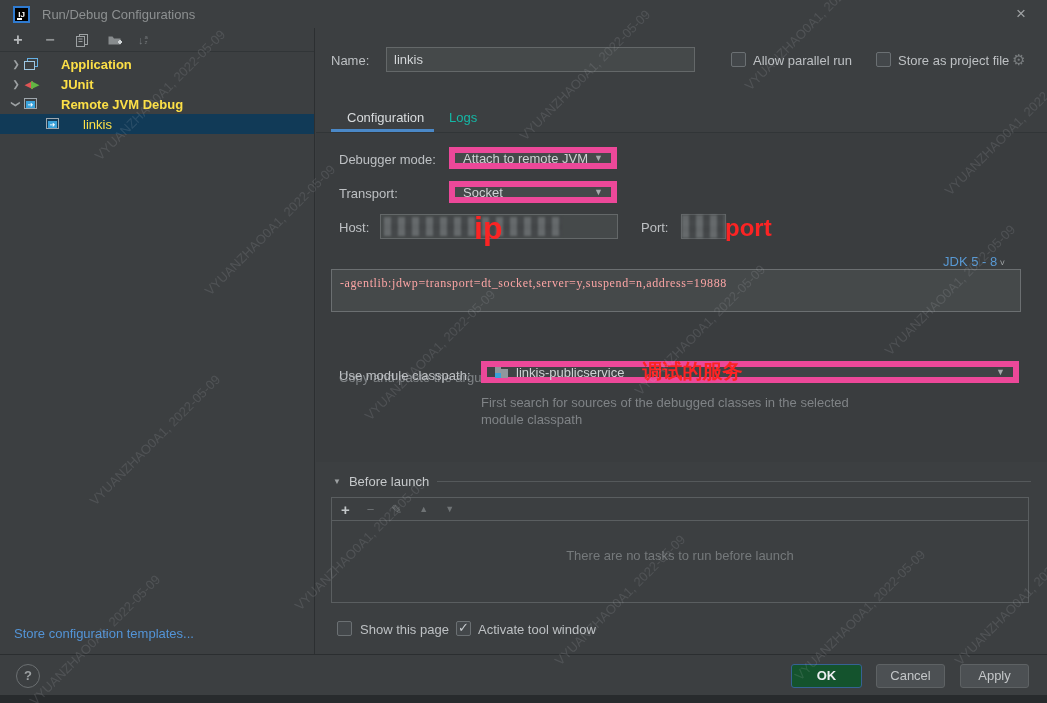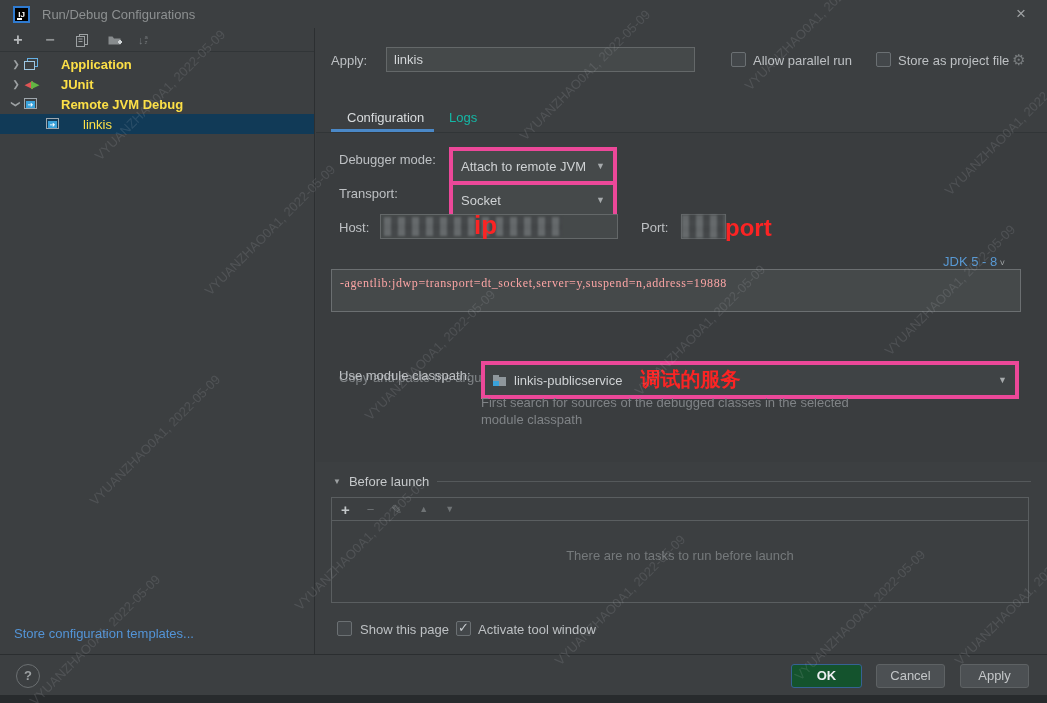"Apply:" div.lbl { text: Apply -> Name }
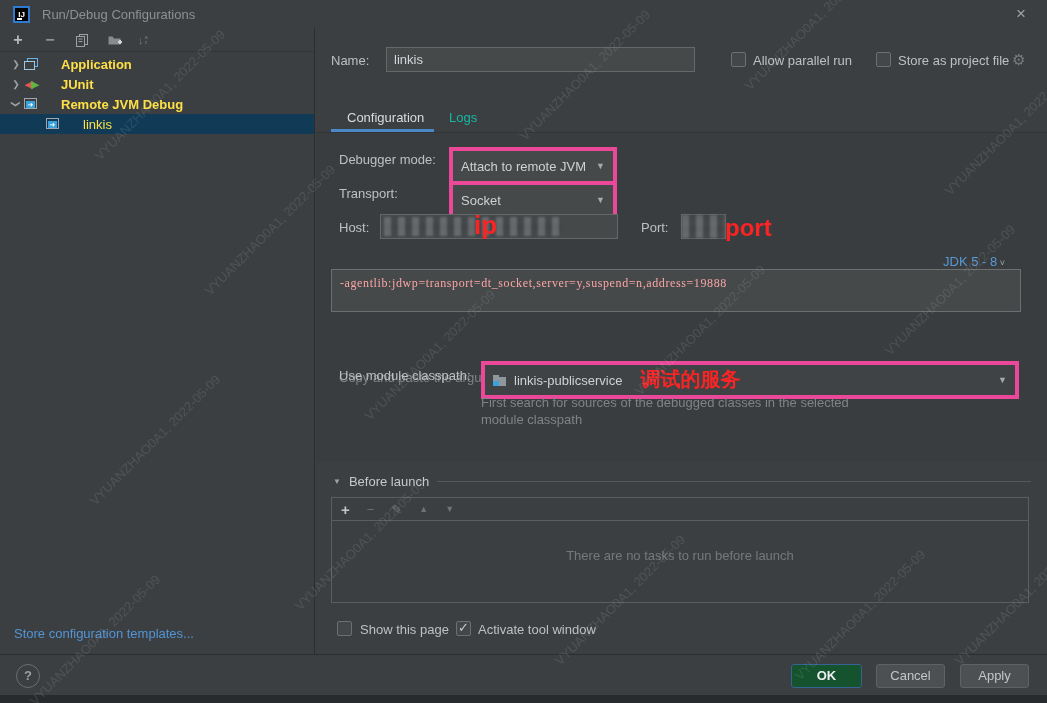"Attach to remote JVM" .combo { border: 4px solid #ec4899 -> 6px solid #ec4899; height: 38px -> 22px }
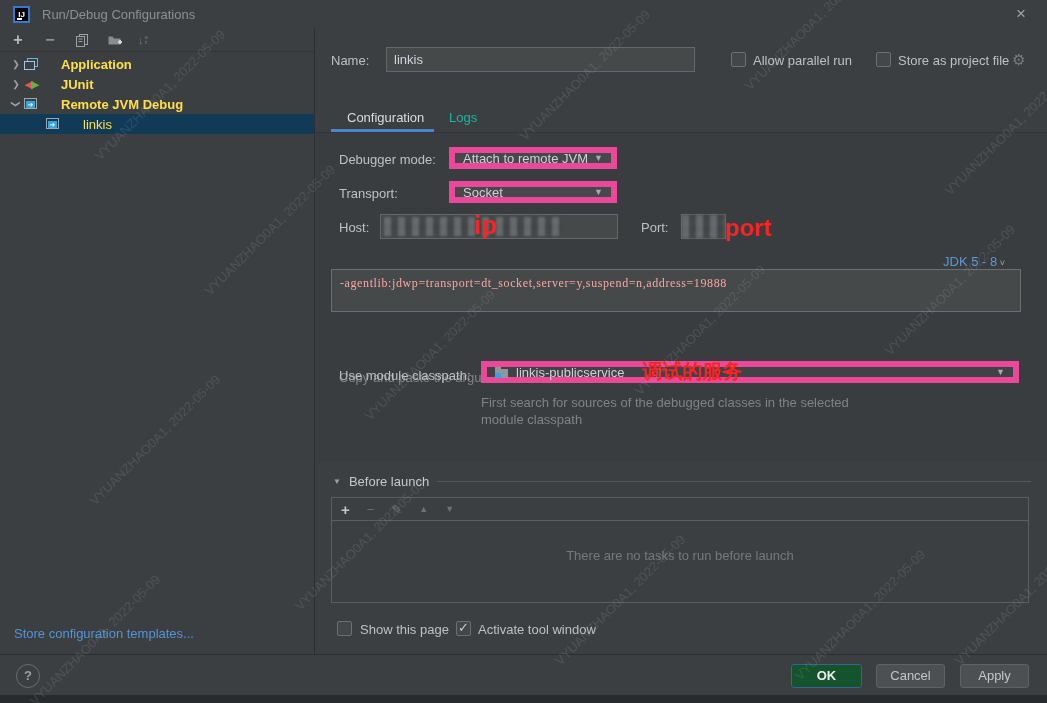"ip" div.red-note { font-size: 26px -> 32px }
